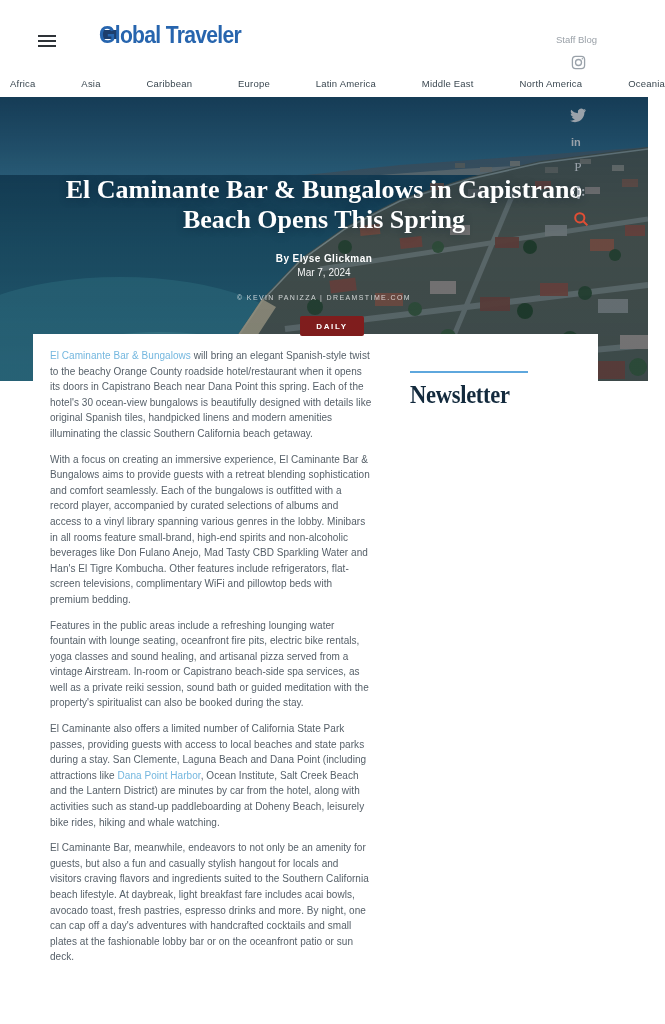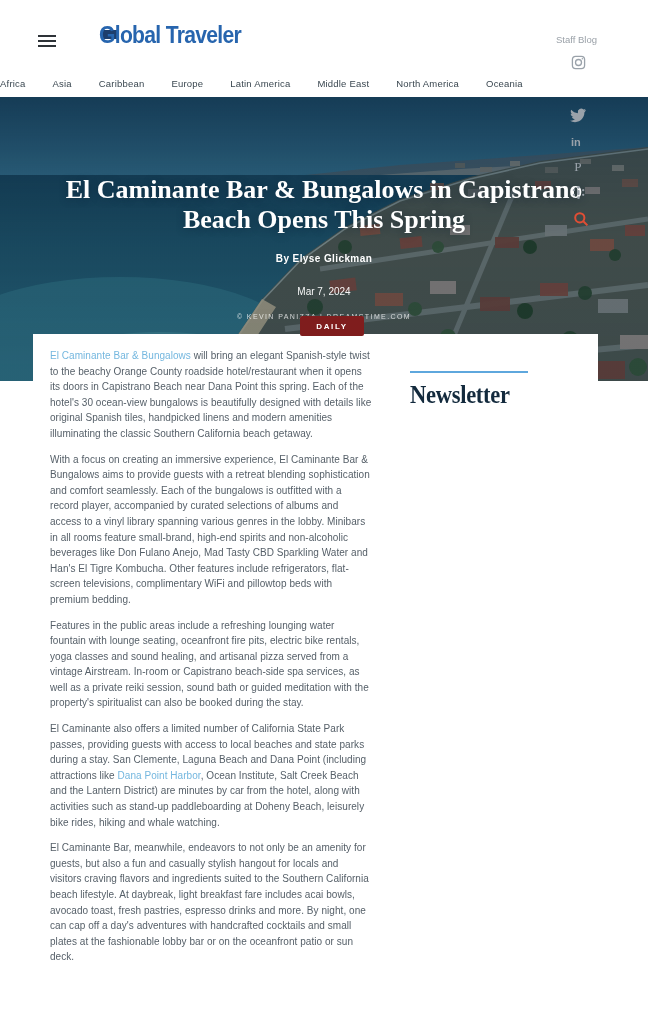"Africa" .region-nav { justify-content: flex-start -> space-between; padding-left: none -> 10px }
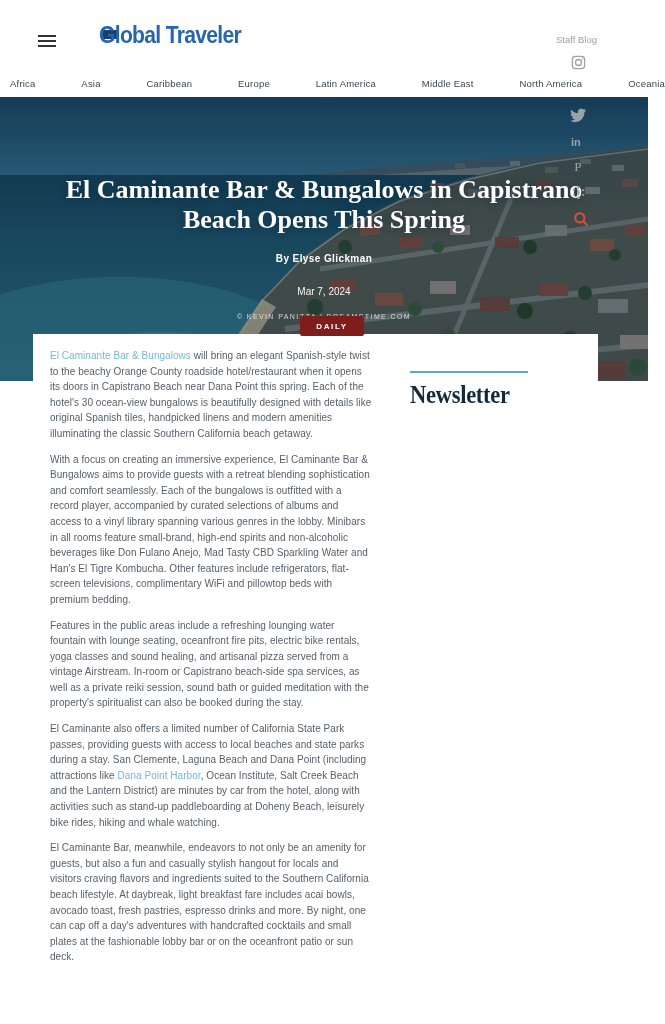"Mar 7, 2024" .hero-date { margin-top: 22px -> 3px }
